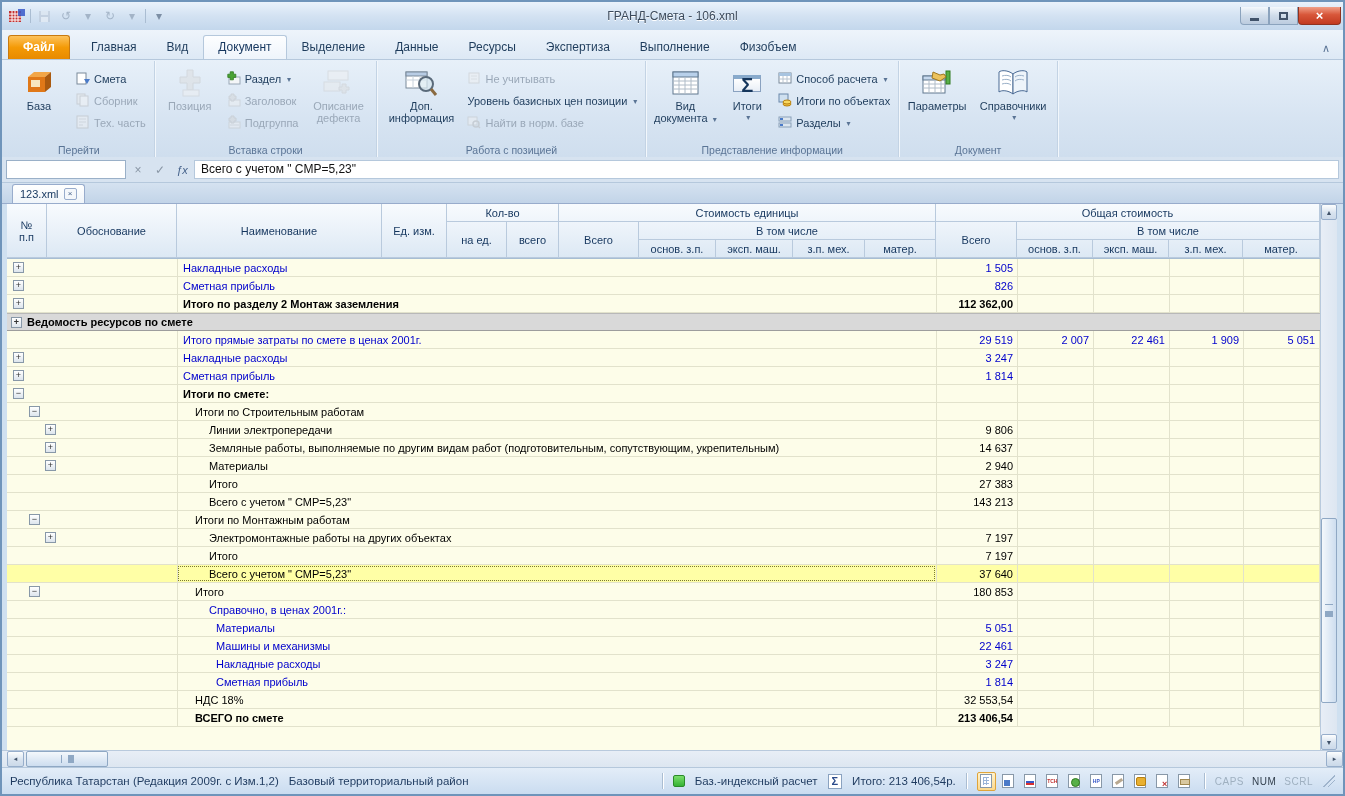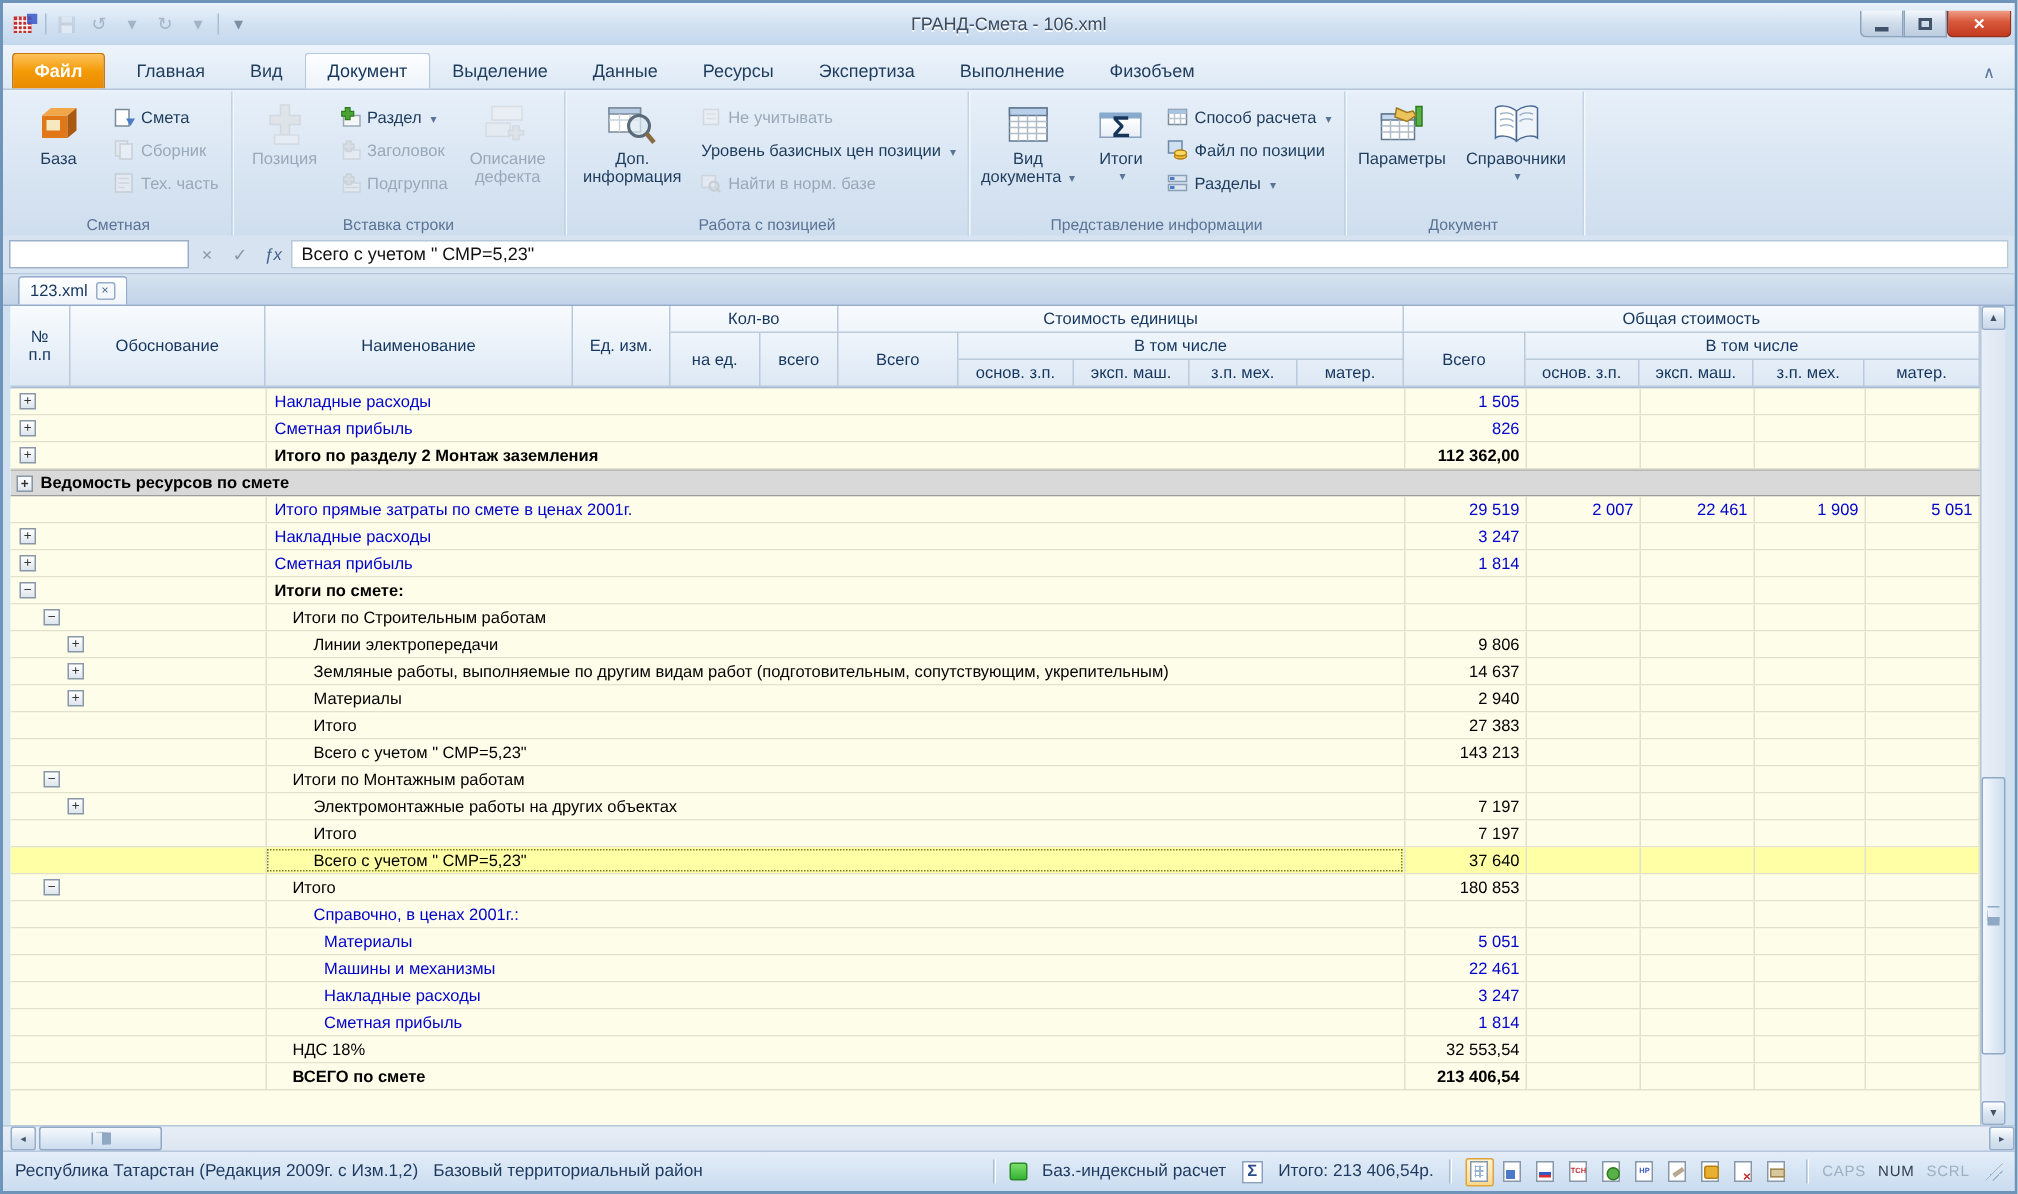"Файл по позиции" span { text: Файл по позиции -> Итоги по объектах }
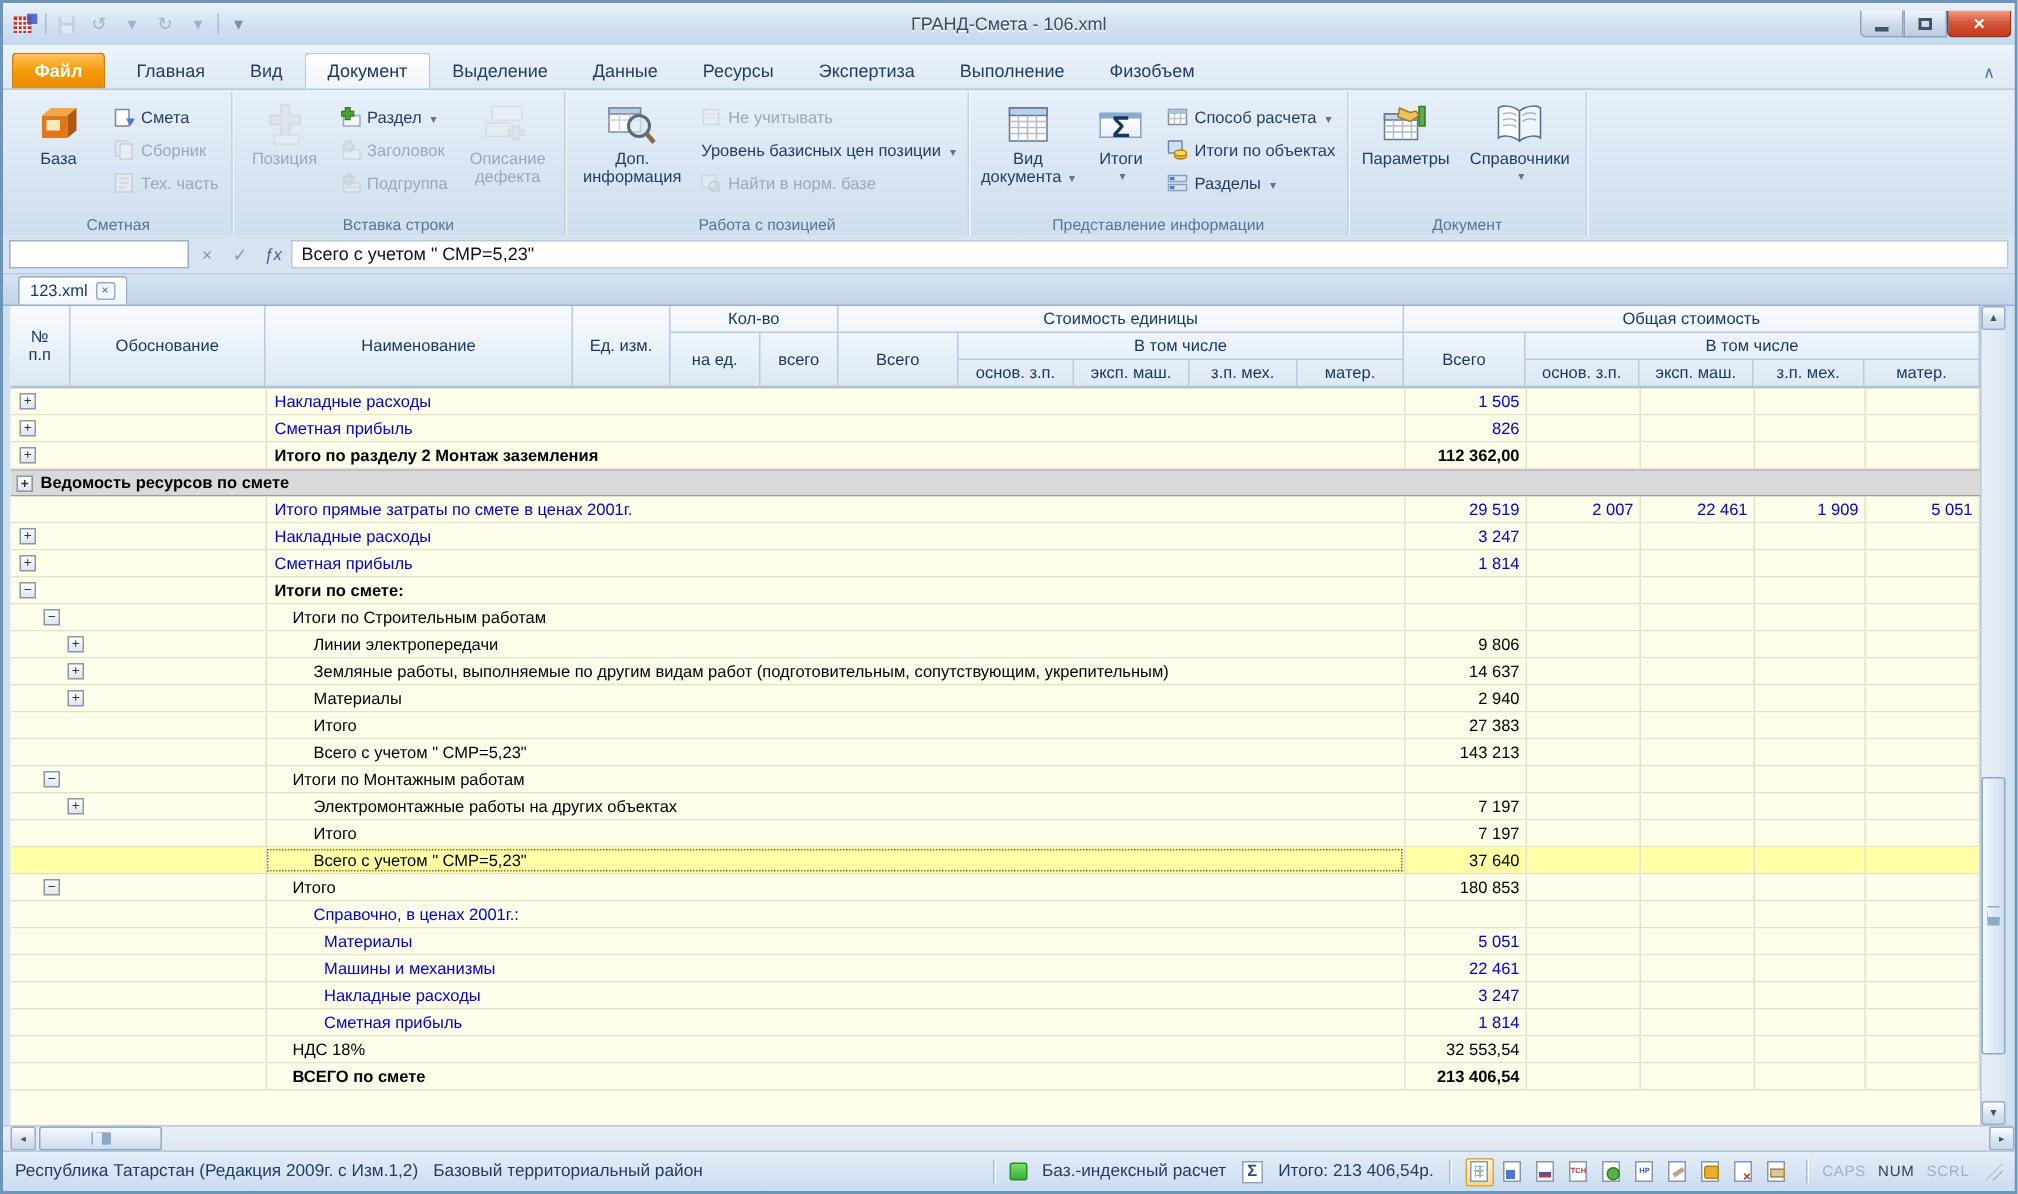"Сметная" div.glabel { text: Сметная -> Перейти }
